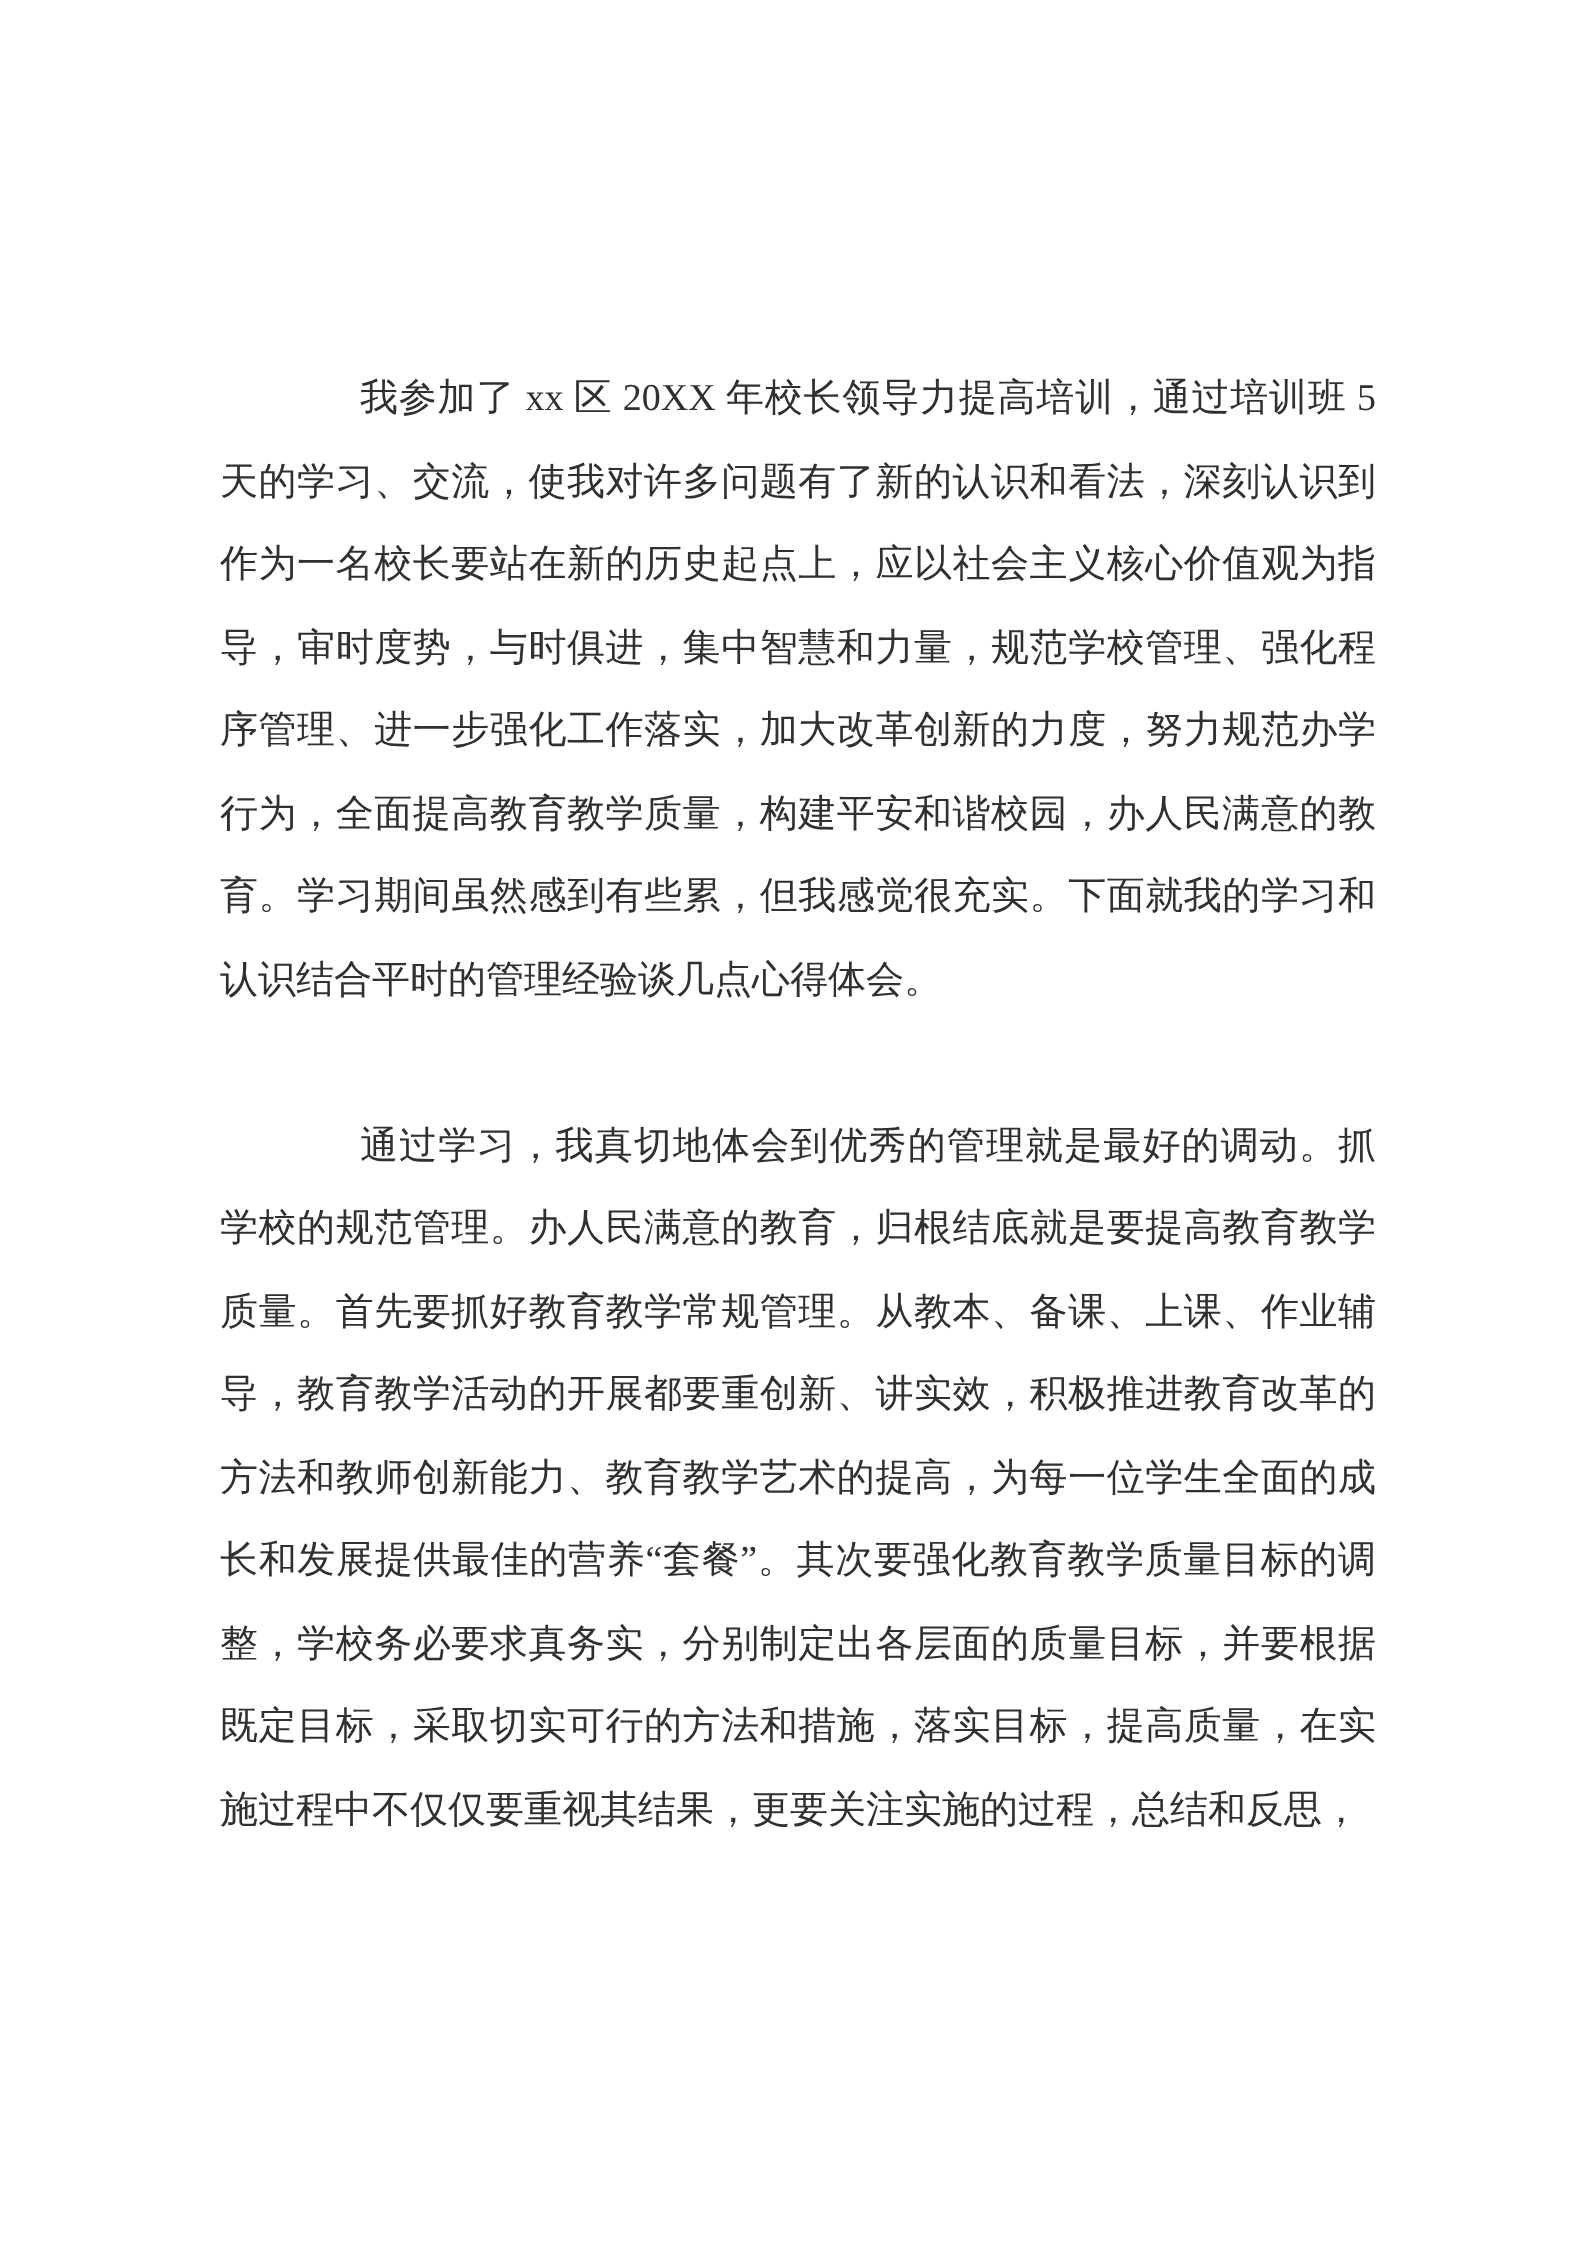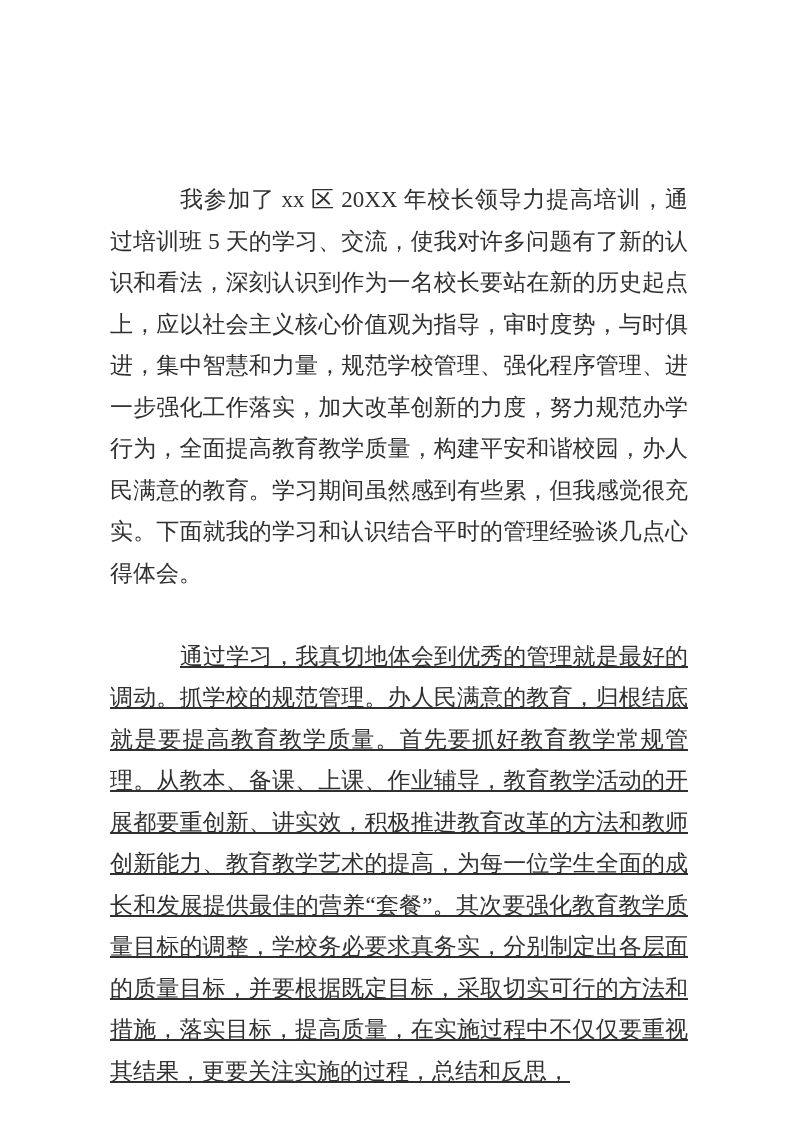"我参加了 xx 区 20XX 年校长领导力提高培训，通过培训班" .content { font-size: 23px -> 19px }
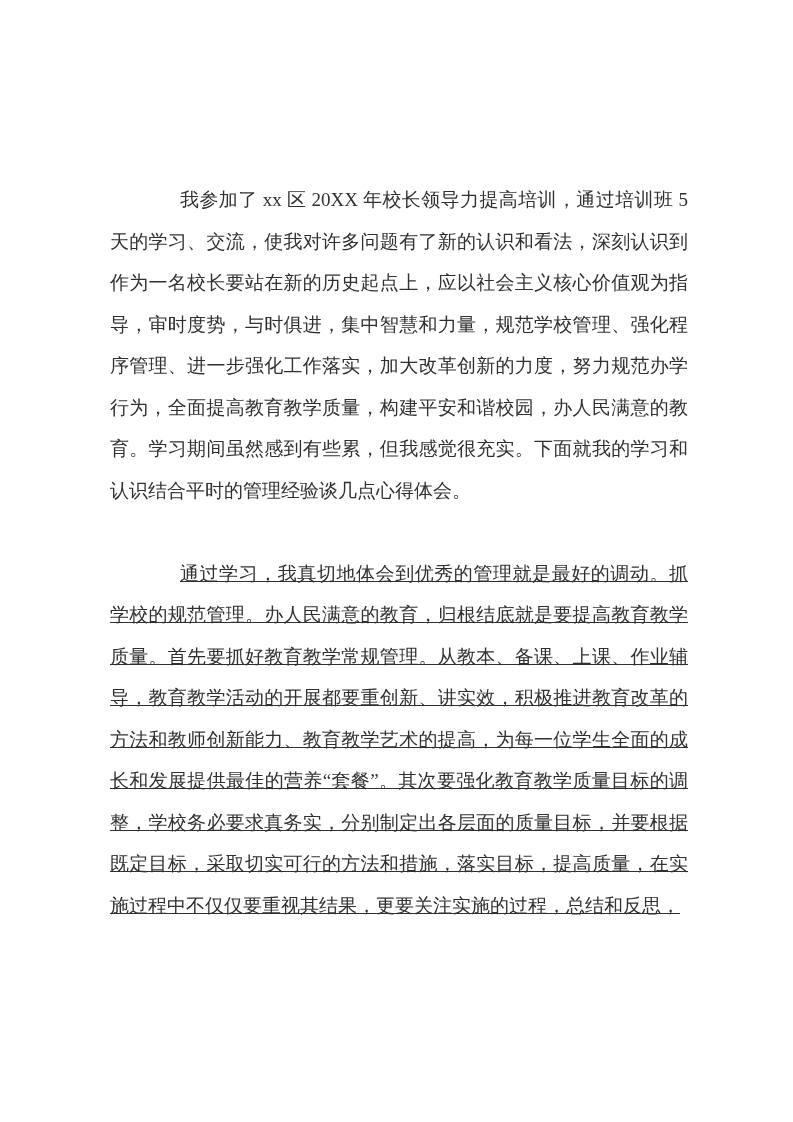"通过学习，我真切地体会到优秀的管理就是最好的调动。抓学校的规范管理。办人民满意的" .para:last-child { text-decoration: underline -> none }
